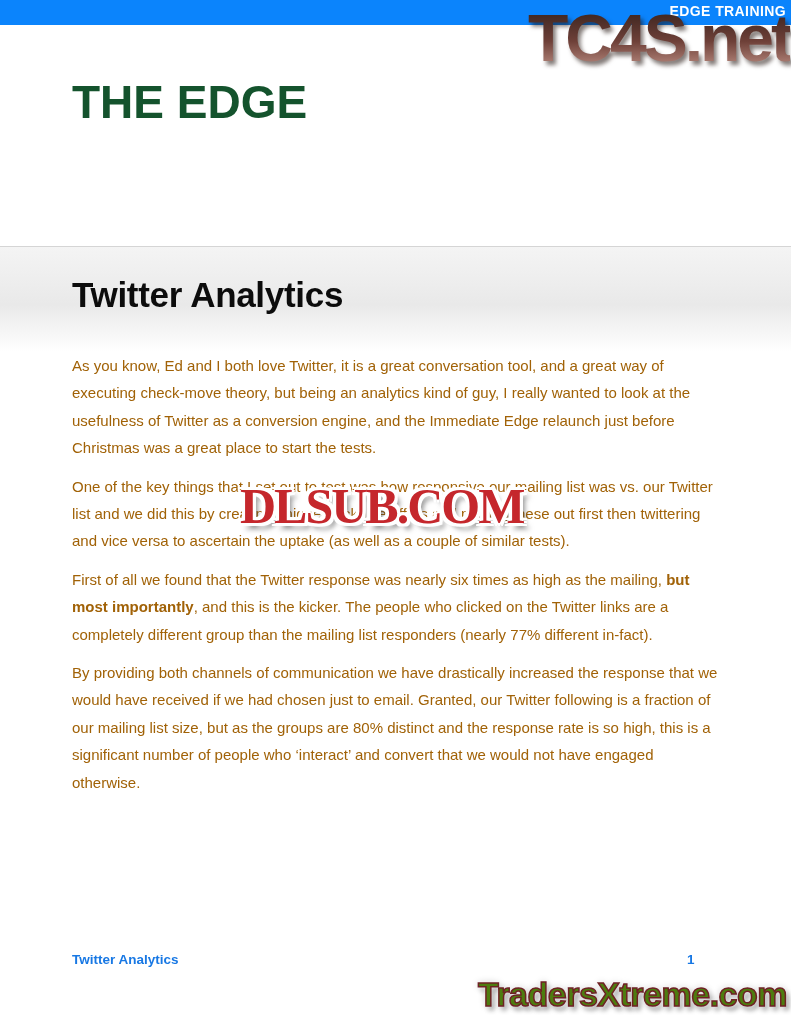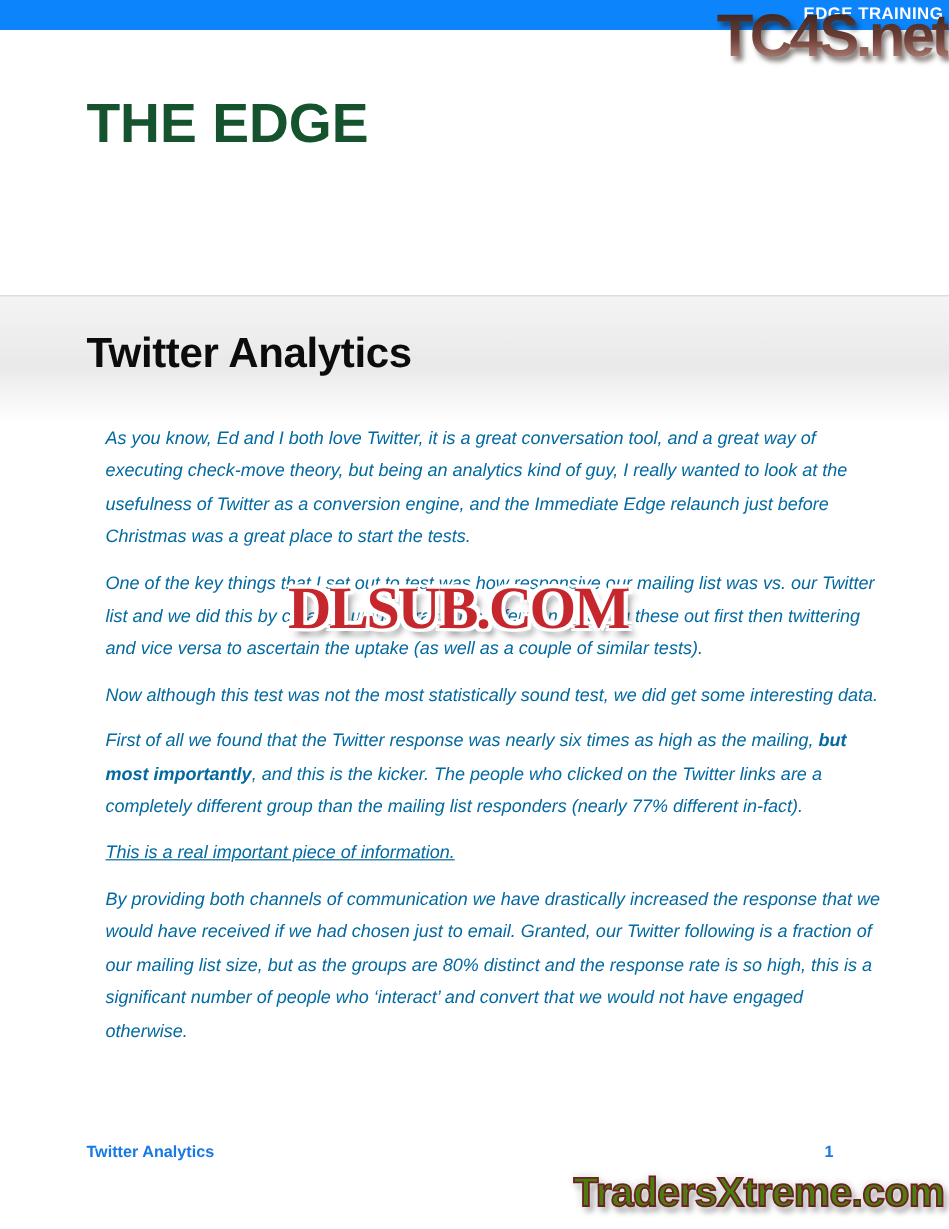"TC4S.net" .wm-tc4s { font-size: 50px -> 66px }
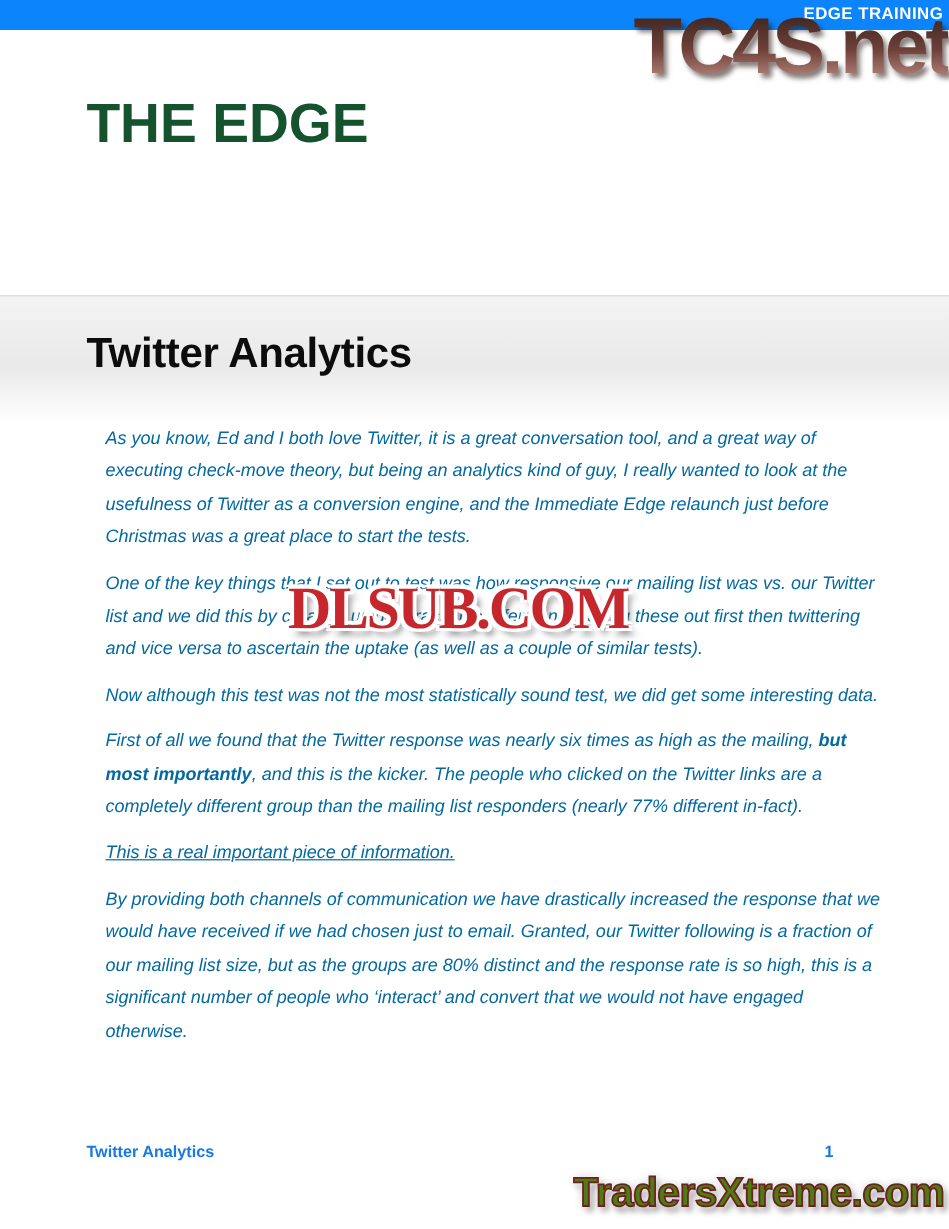"As you know, Ed and" .content { color: #0369a1 -> #a16207; font-style: italic -> none; left: 88px -> 72px }
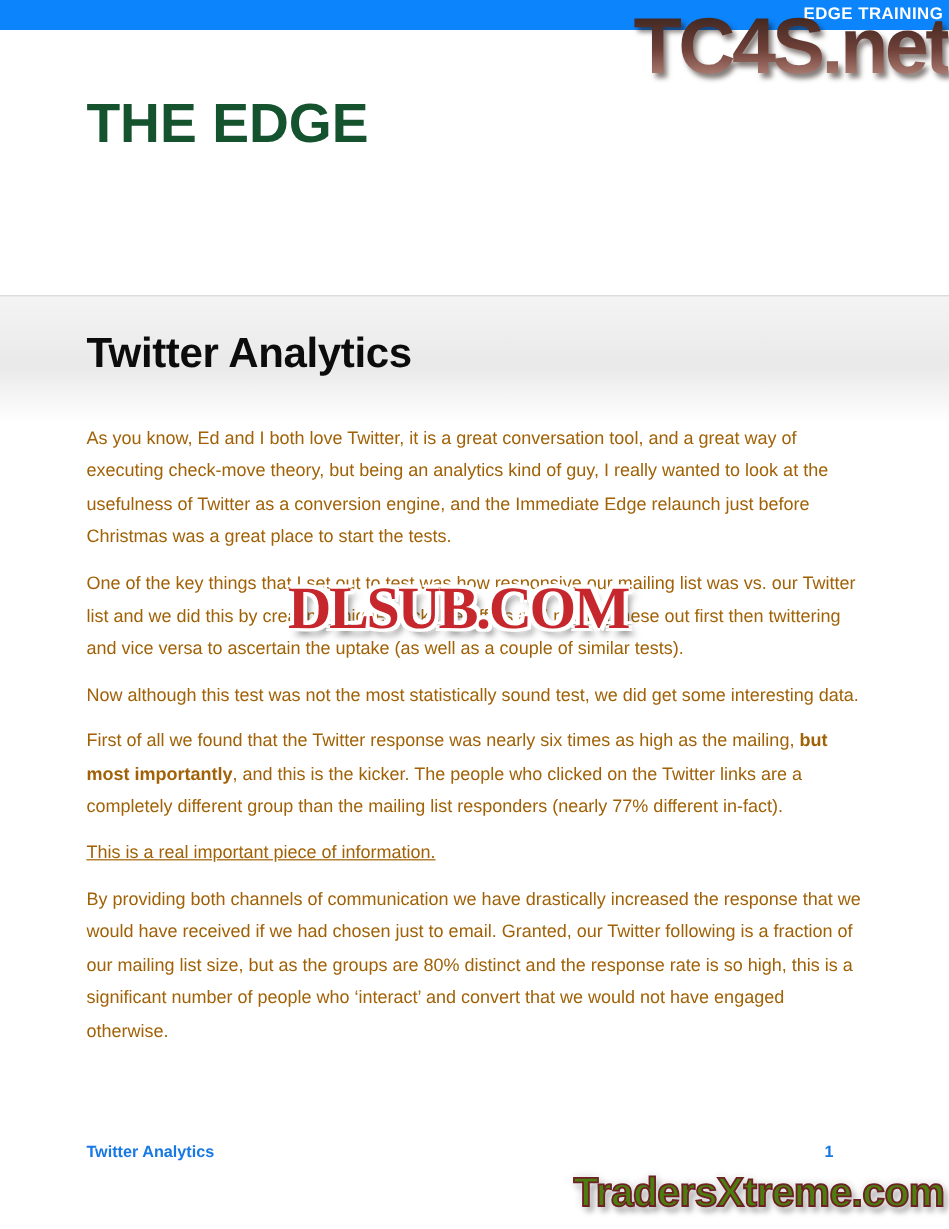"Now although this test was" p { html: <p>Now although this test was not the most statistically sound test, we did get some interesting data.</p> -> none }
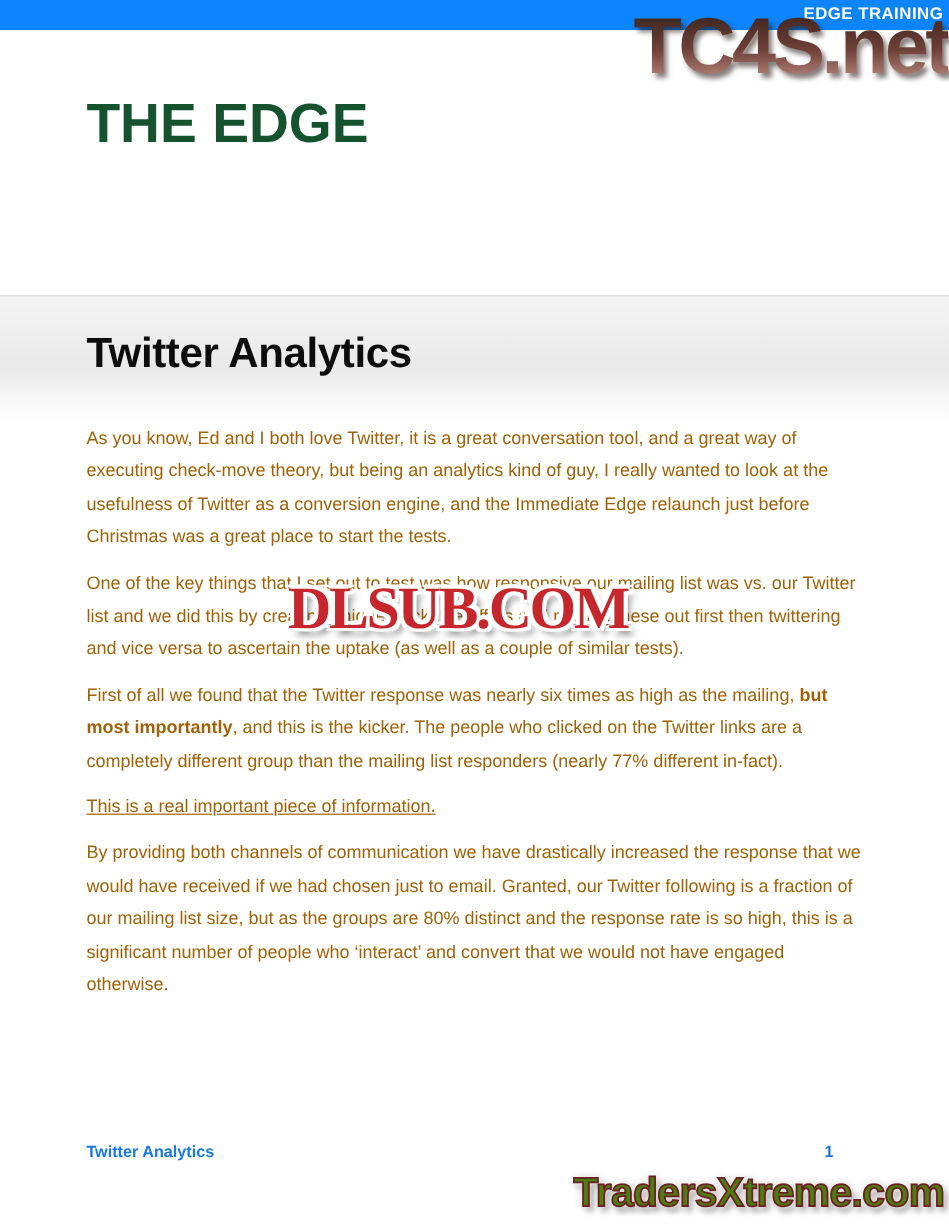"This is a real important" p.u-note { html: <p>This is a real important piece of information.</p> -> none }
